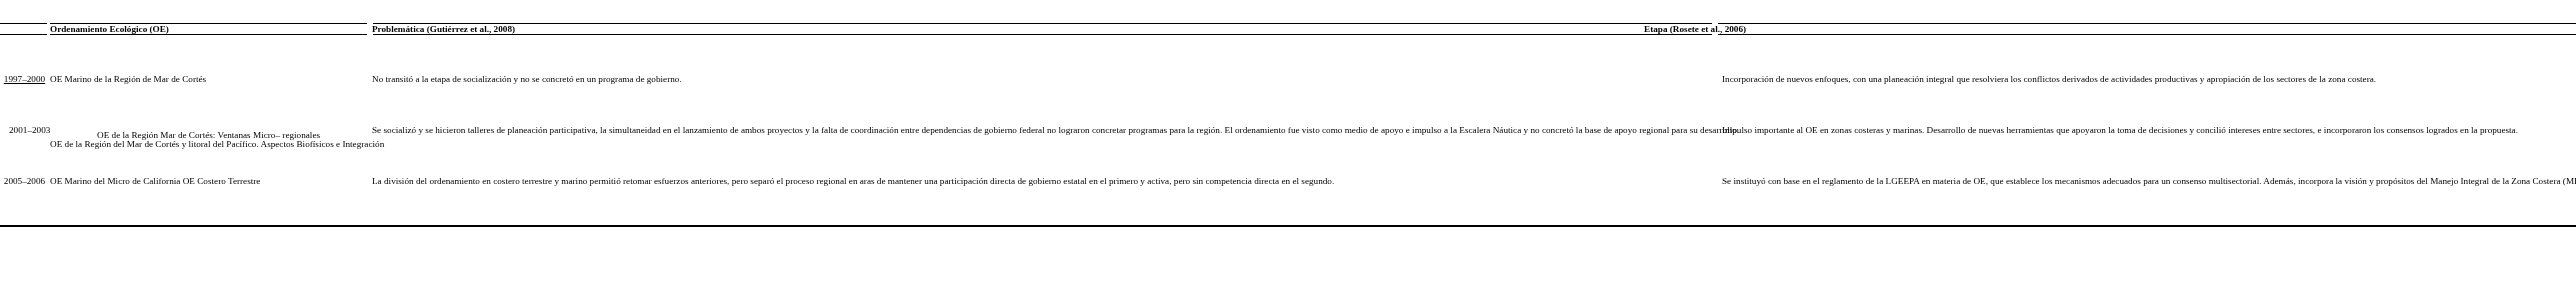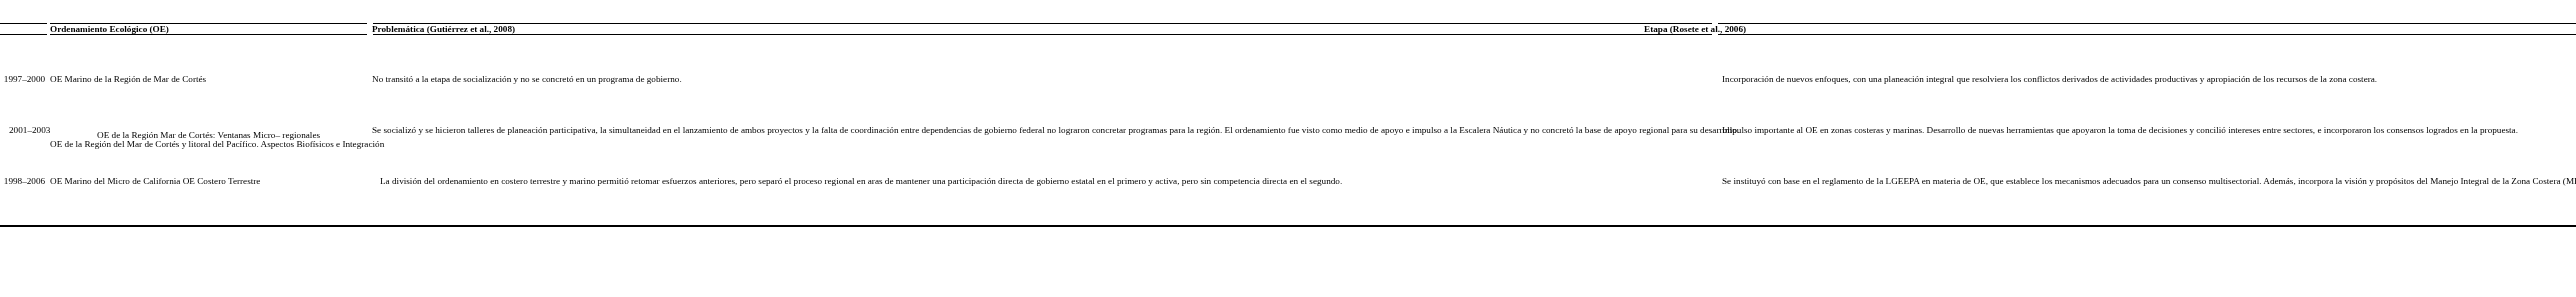"1997–2000" div.cell { text-decoration: none -> underline }
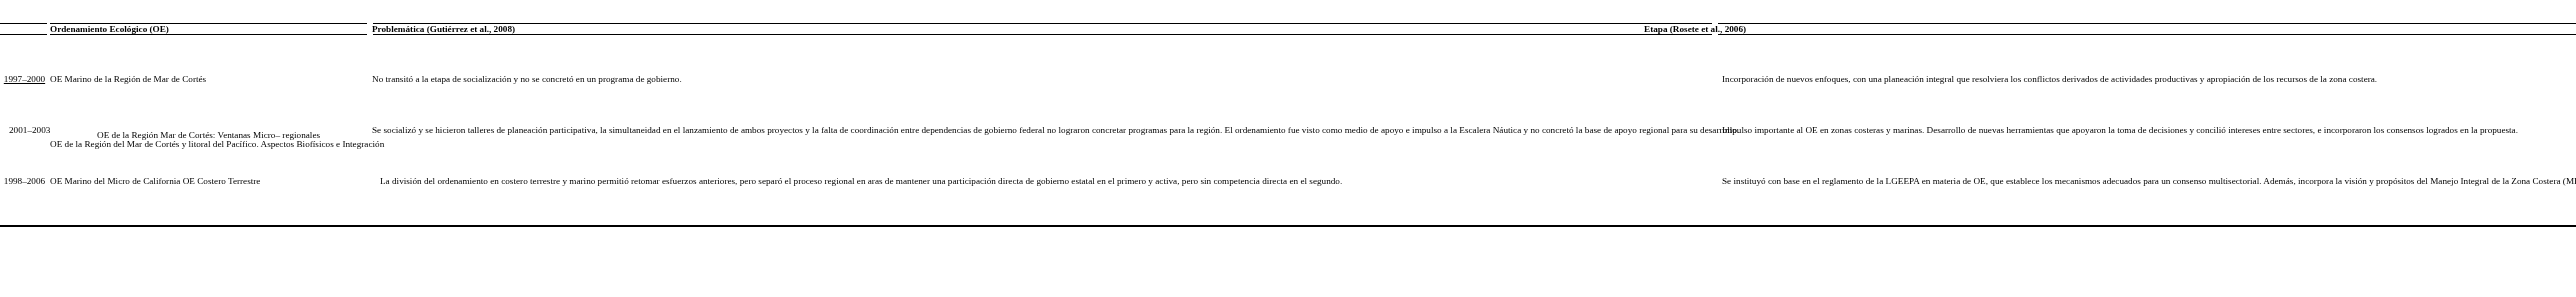"Incorporación de nuevos enfoques, con" div.cell { text: recursos -> sectores }
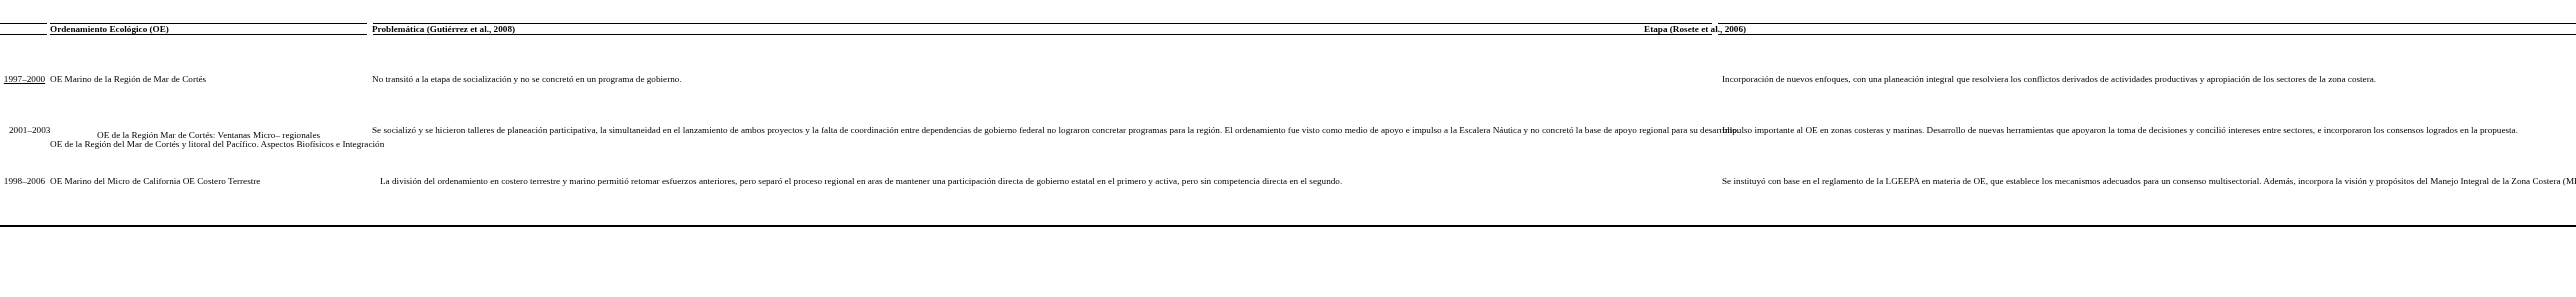"1998–2006" div.cell { text: 1998 -> 2005 }
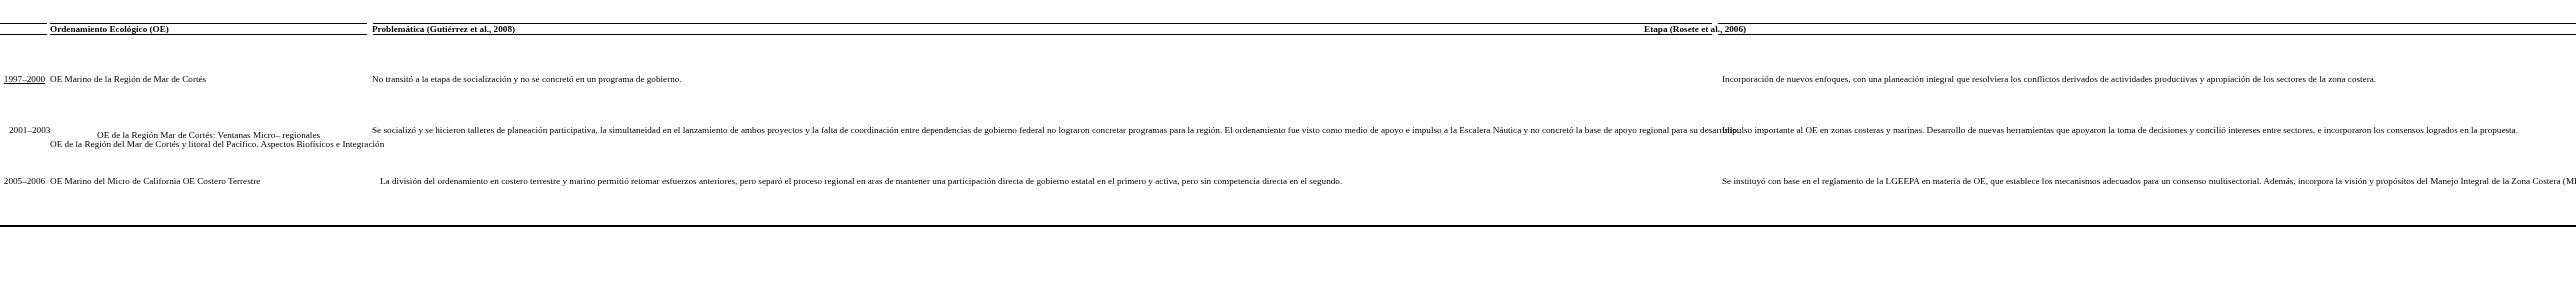"La división del ordenamiento en" div.cell { margin-left: 8px -> none }
